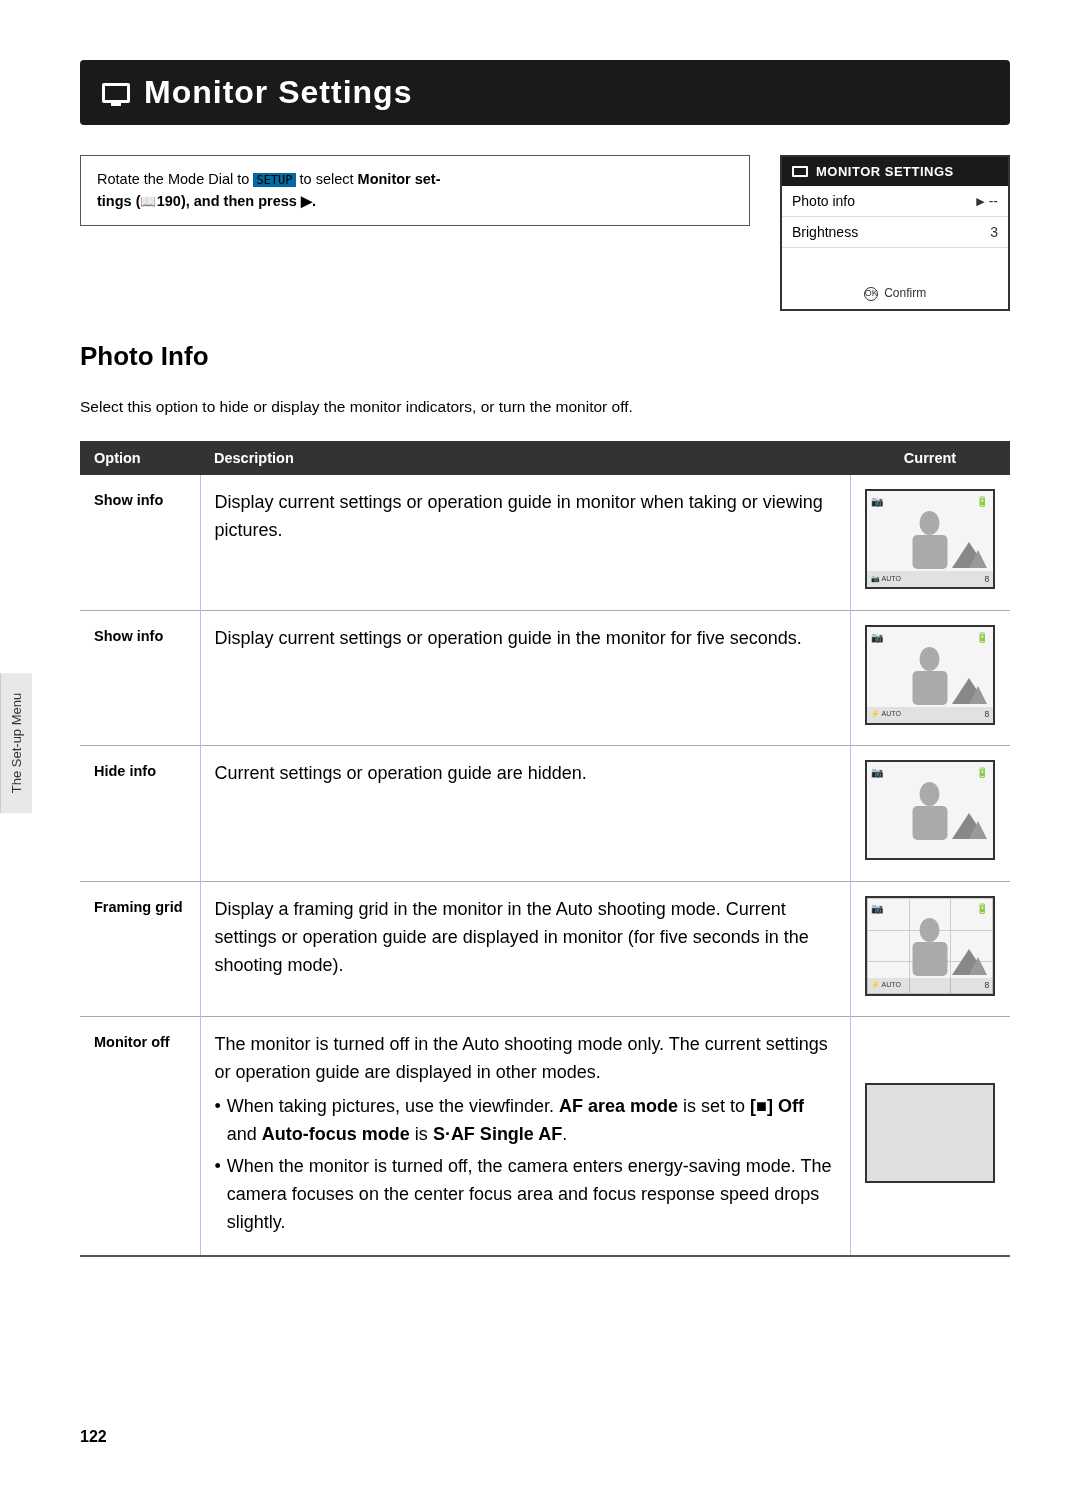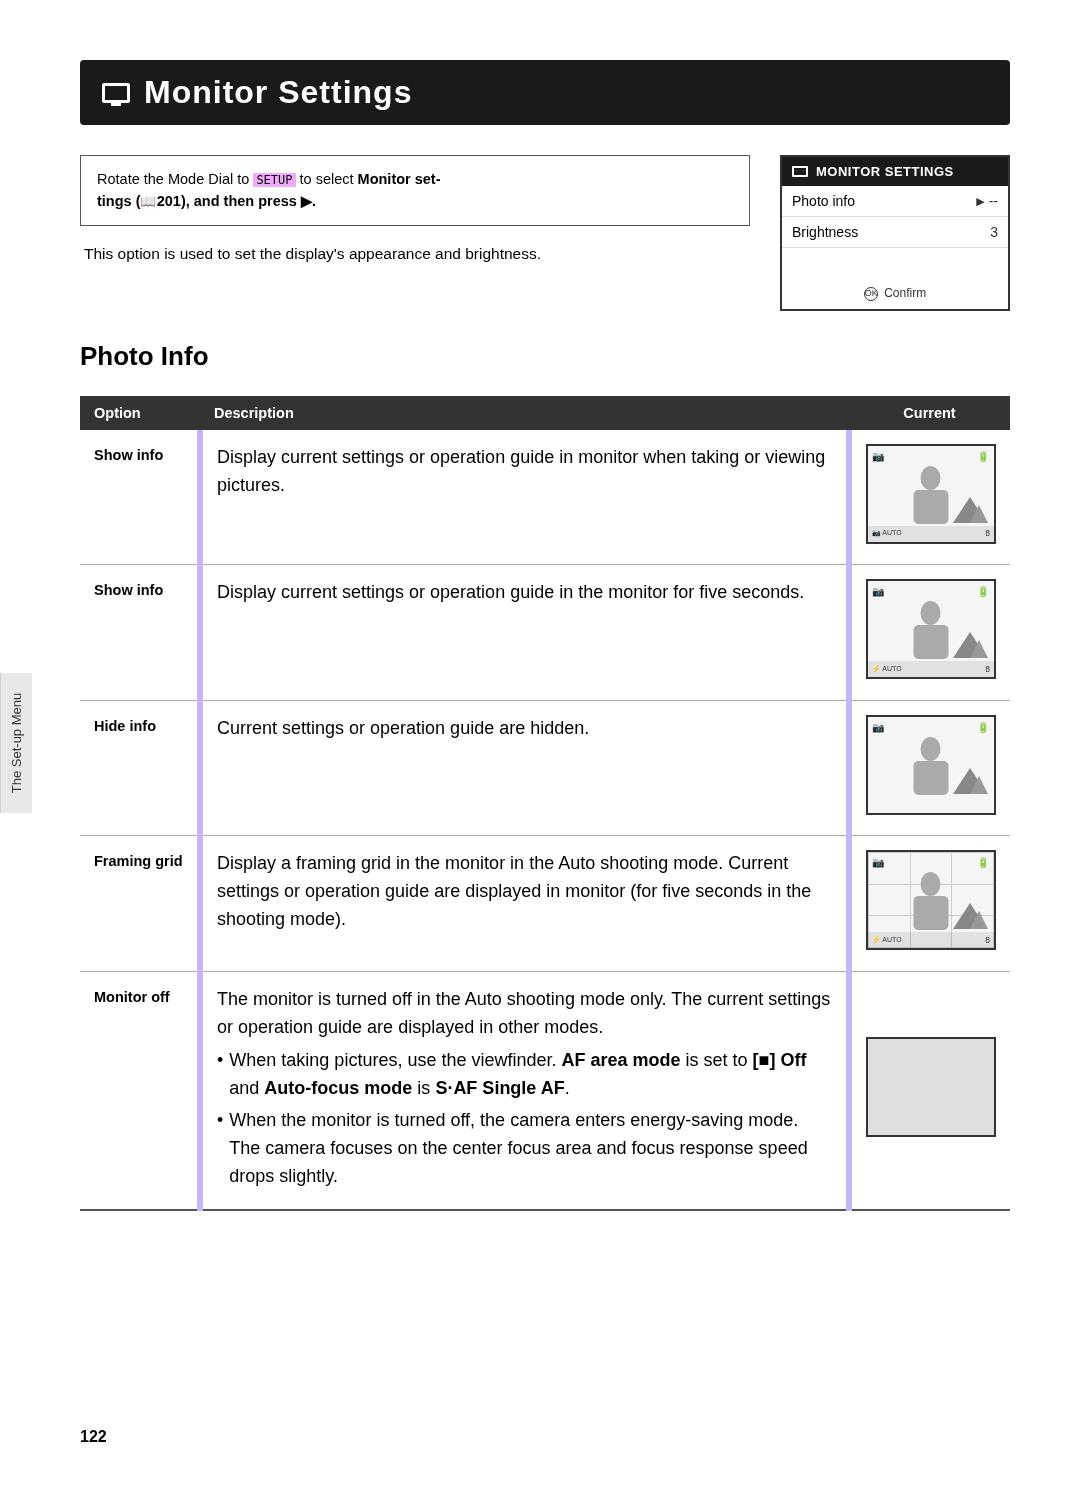"SETUP" .code-inline { background: #f0abfc -> #0369a1 }
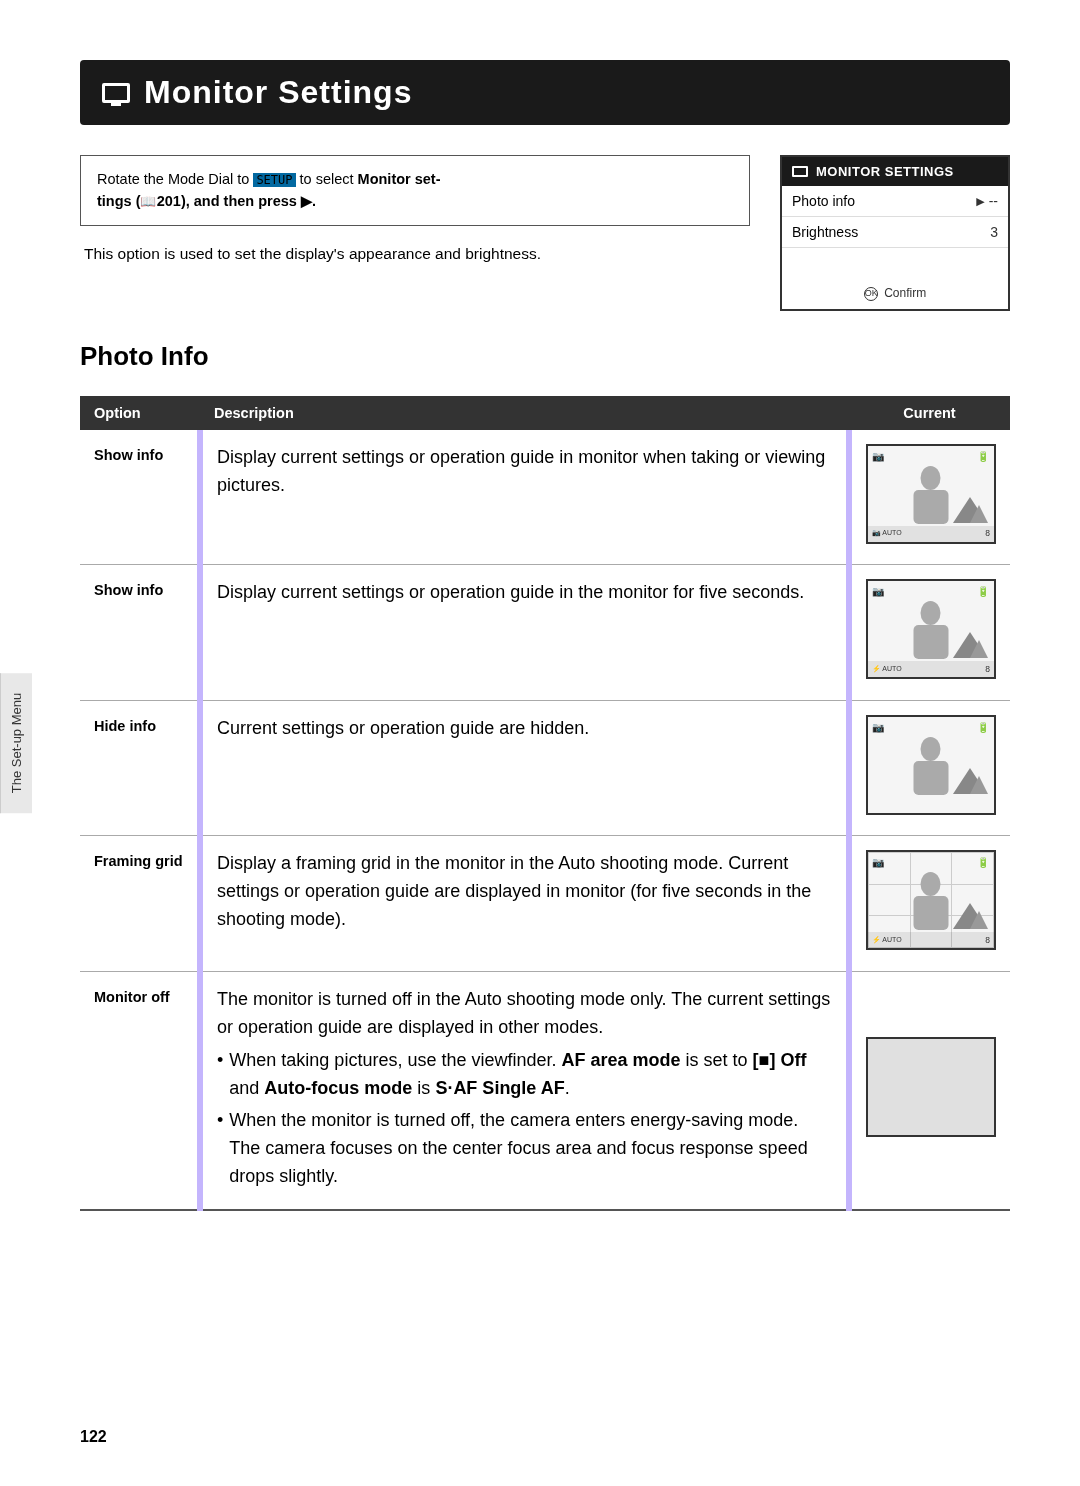"201" strong { text: 201 -> 190 }
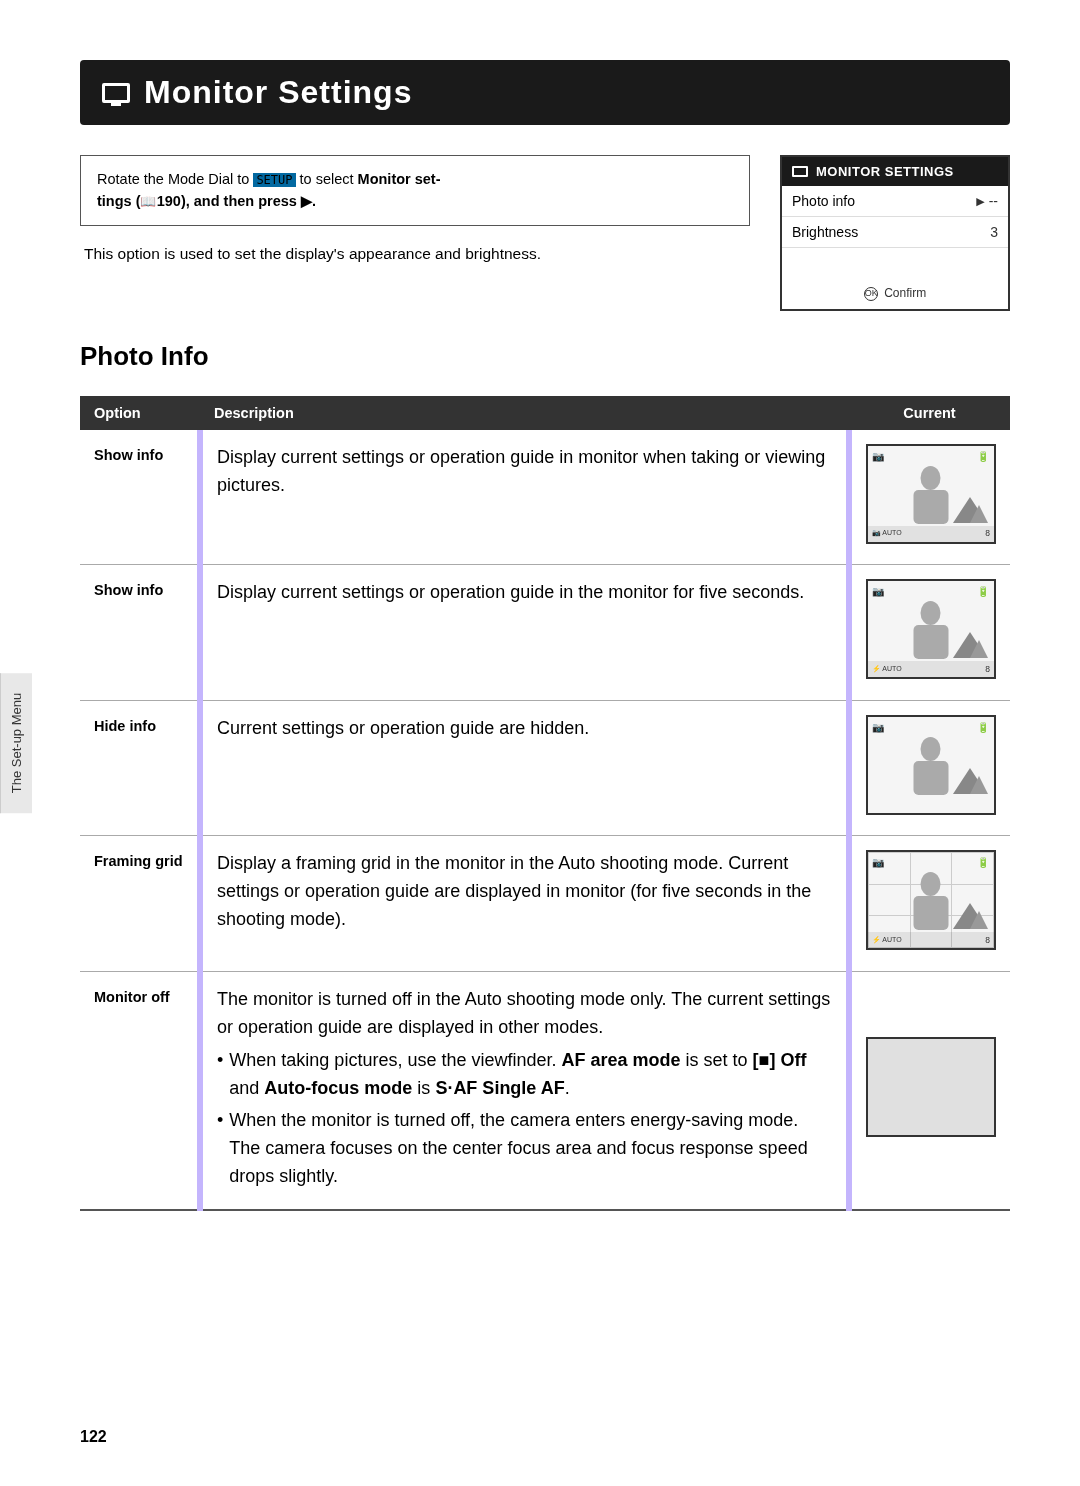"This option is used to" div.intro-body { html: <div>This option is used to set the display's appearance and brightness.</div> -> none }
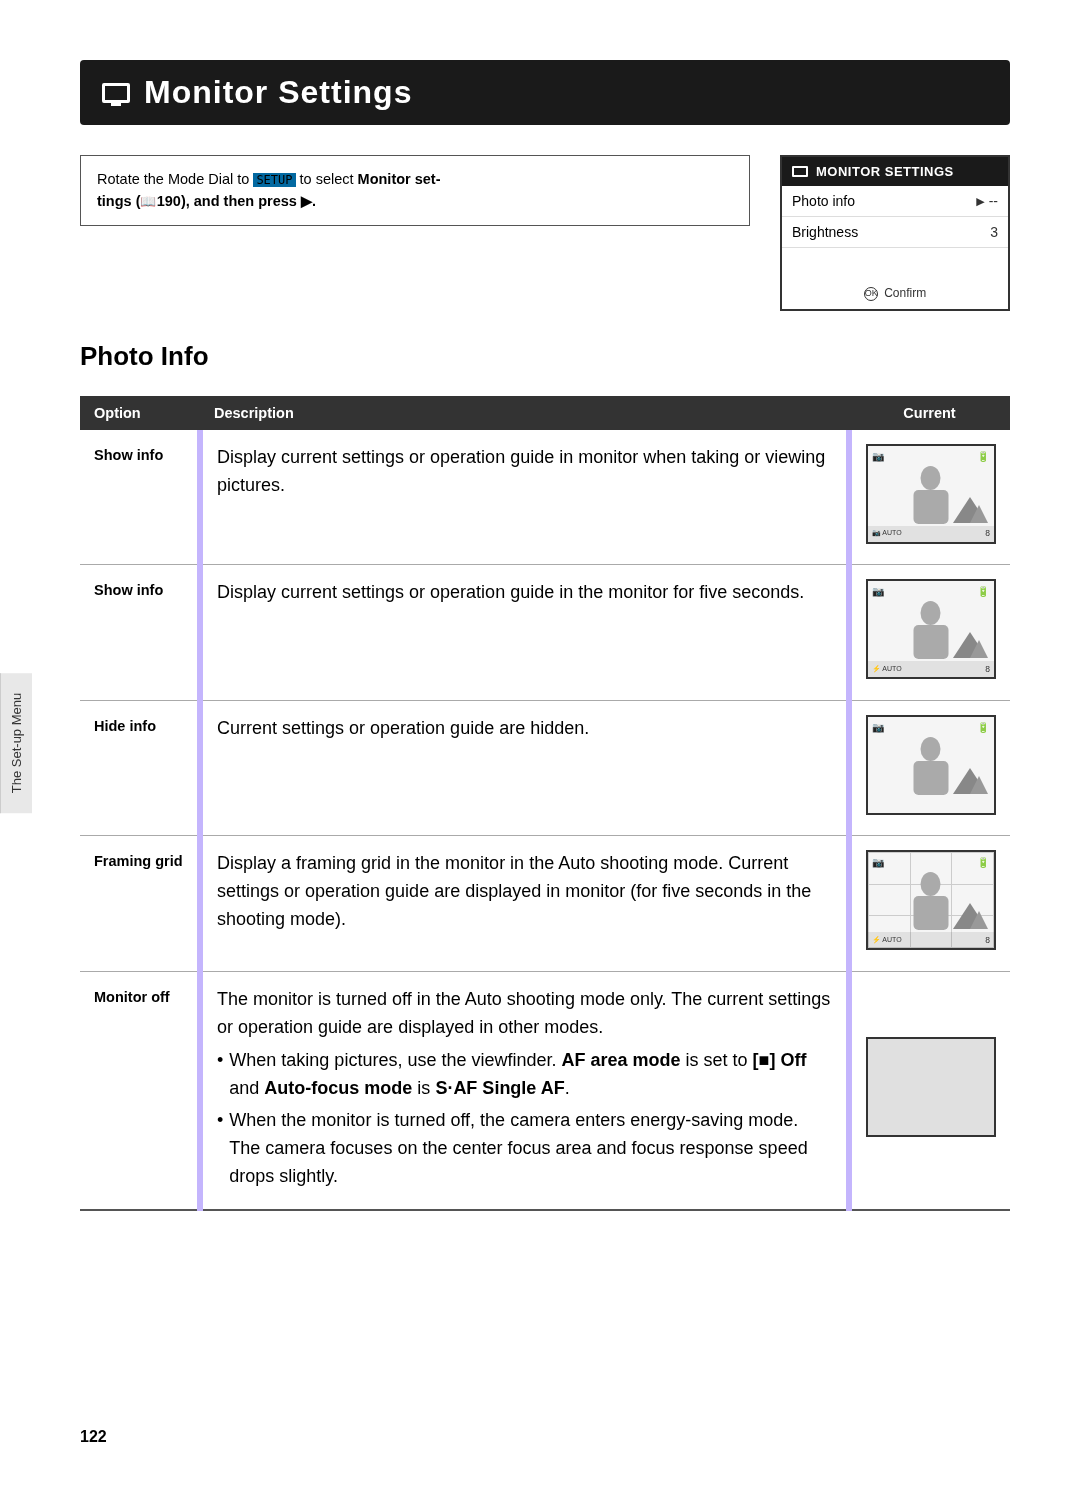"Select this option to hide" p.photo-info-intro { html: none -> <p>Select this option to hide or display the monitor indicators, or turn the monitor off.</p> }
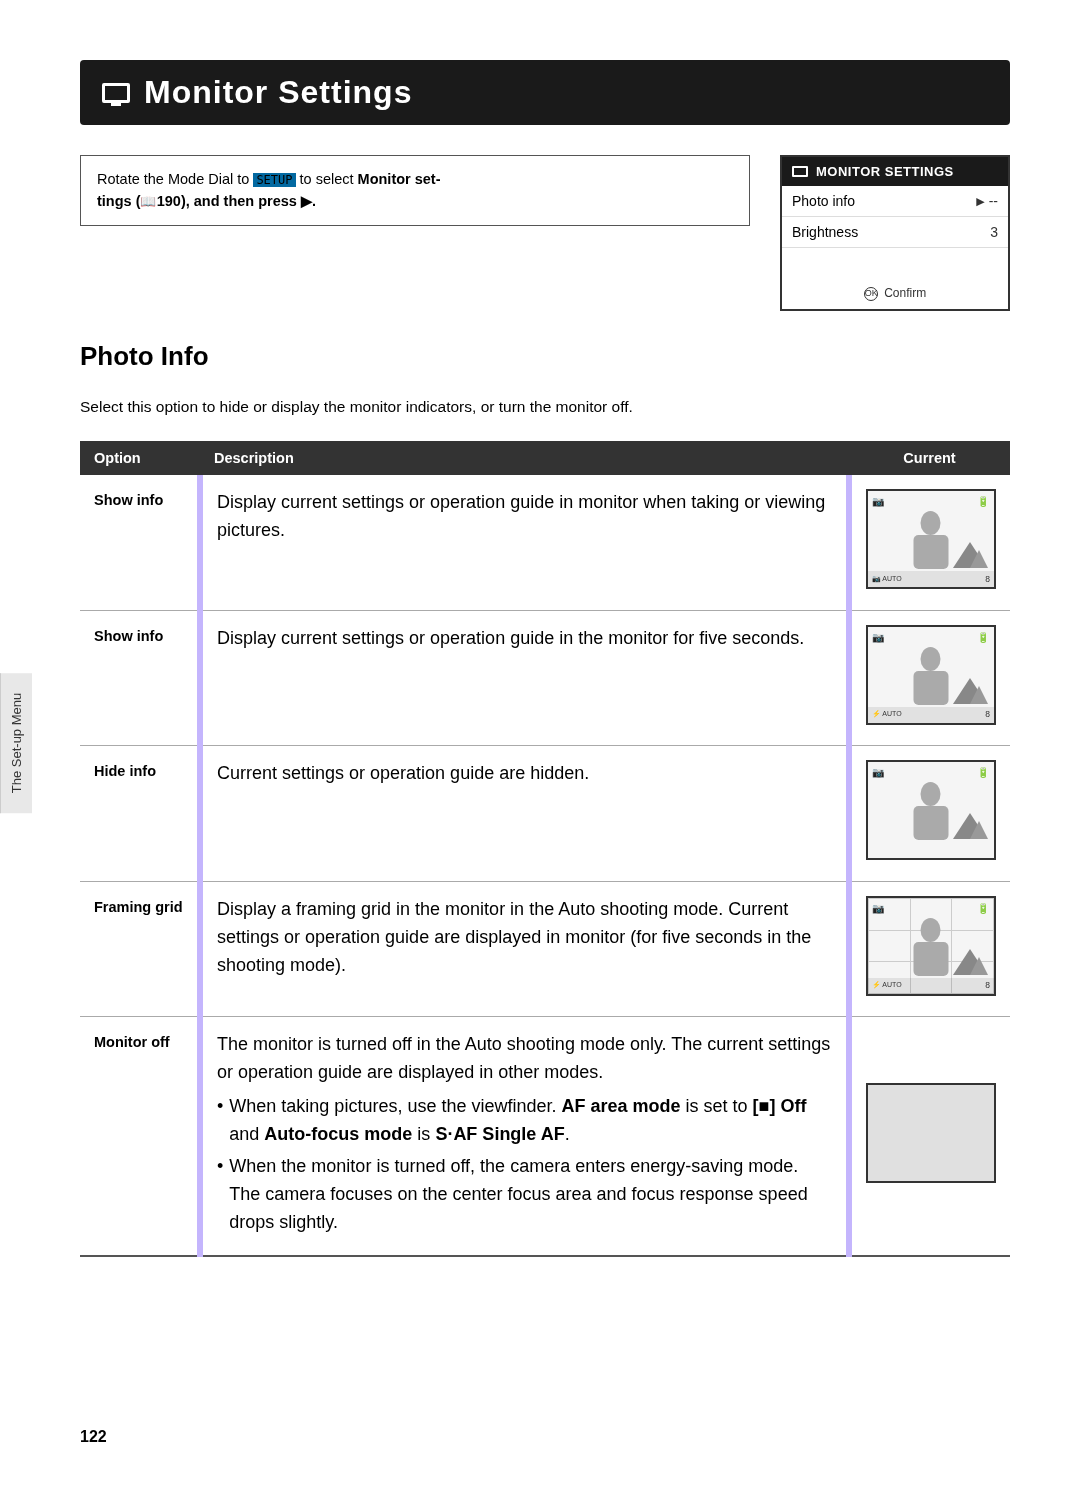"Show info" .info-table td { border-right: 6px solid #c4b5fd -> 1px solid #c4b5fd }
